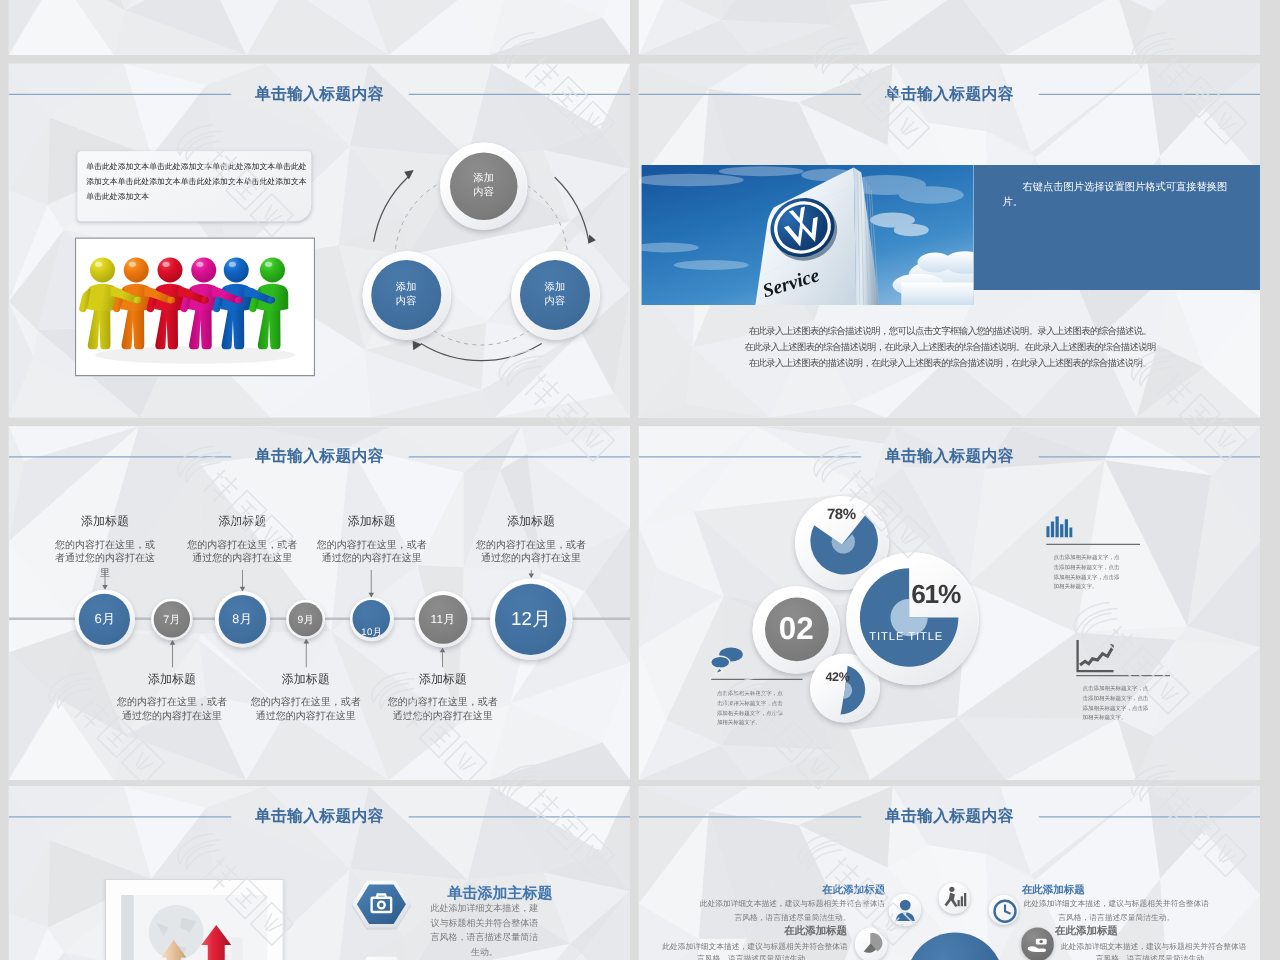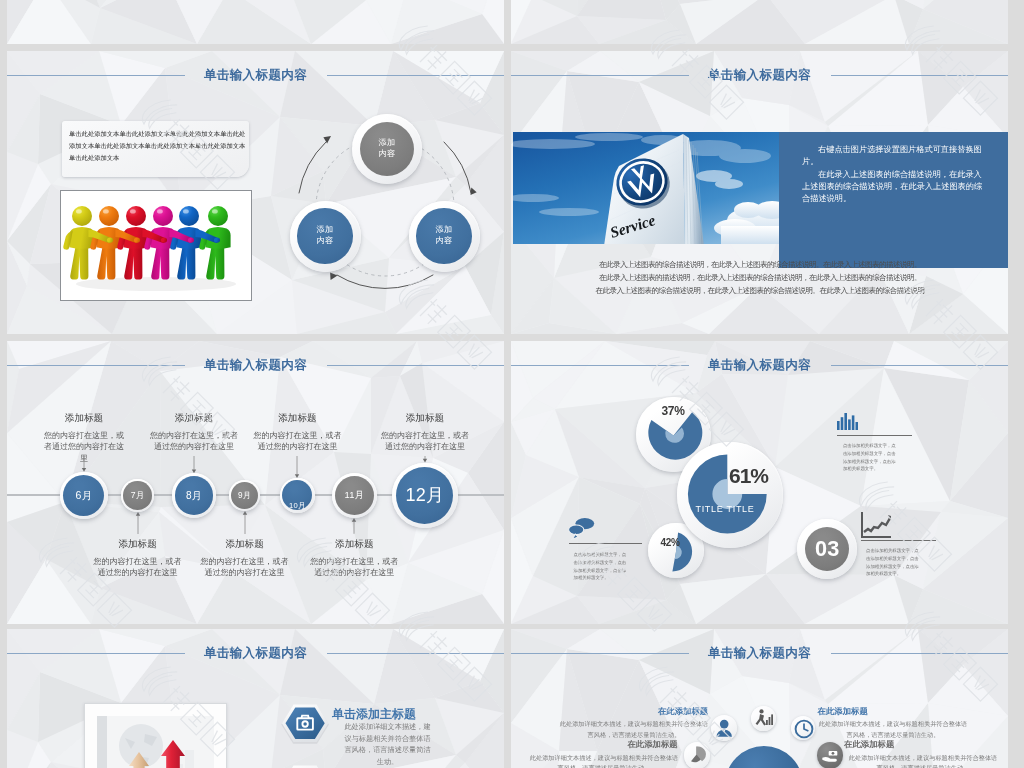"右键点击图片选择设置图片格式可直接替换图片。" div.s2-text { height: 136px -> 100px }
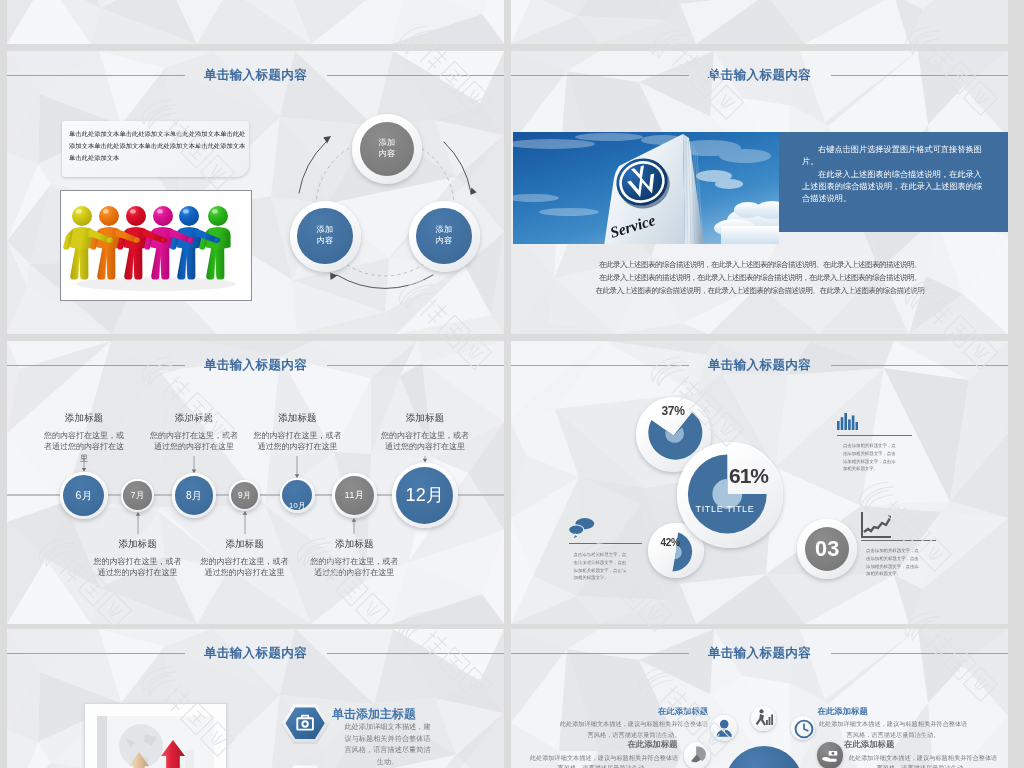"在此录入上述图表的综合描述说明，在此录入上述图表的综合描述说明，在此录入上述图表" p { html: <p>在此录入上述图表的综合描述说明，在此录入上述图表的综合描述说明，在此录入上述图表的综合描述说明。</p> -> none }
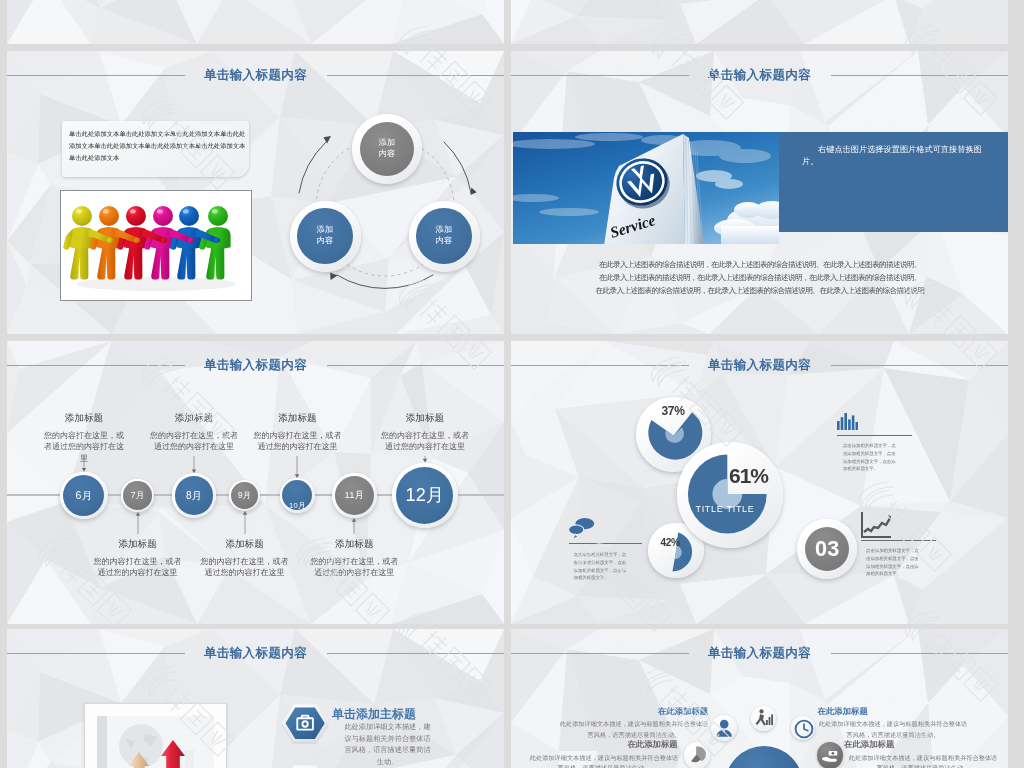"在此录入上述图表的综合描述说明，在此录入上述图表的综合描述说明。在此录入上述图表的描述说明。" p { text: 在此录入上述图表的综合描述说明。在此录入上述图表的描述说明 -> 您可以点击文字框输入您的描述说明。录入上述图表的综合描述说 }
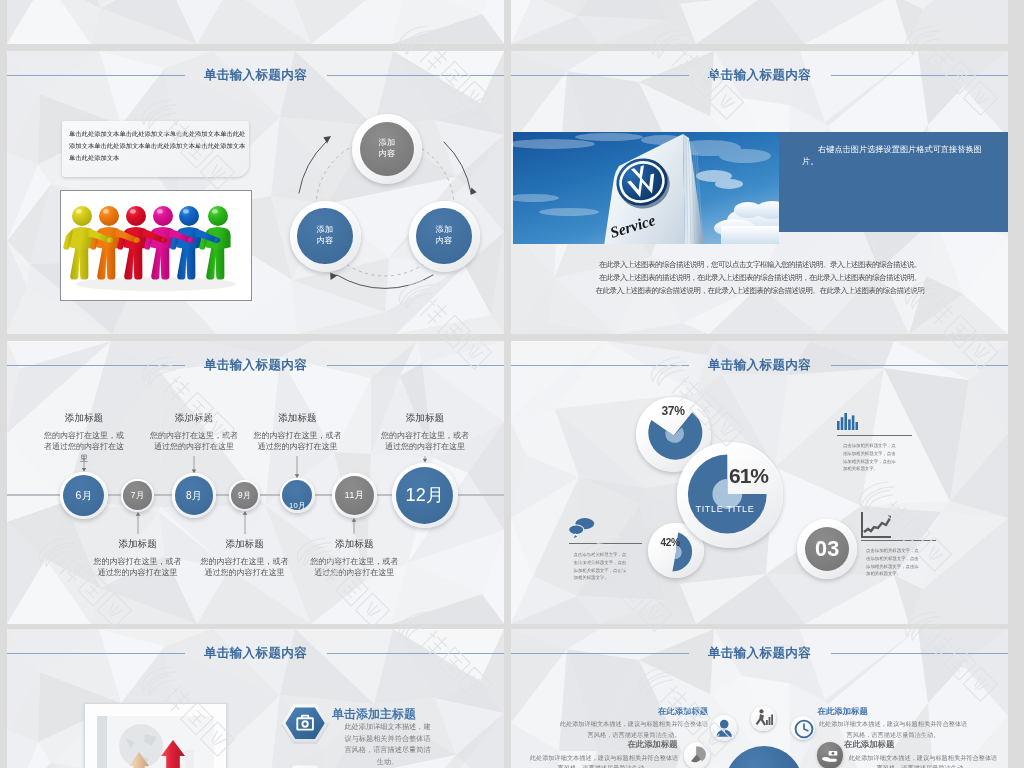"在此录入上述图表的描述说明，在此录入上述图表的综合描述说明，在此录入上述图表的综" p { order: before "在此录入上述图表的综合描述说明，在此录入上述图表的综合描述说明。在此录入上述图表" -> after "在此录入上述图表的综合描述说明，在此录入上述图表的综合描述说明。在此录入上述图表" }
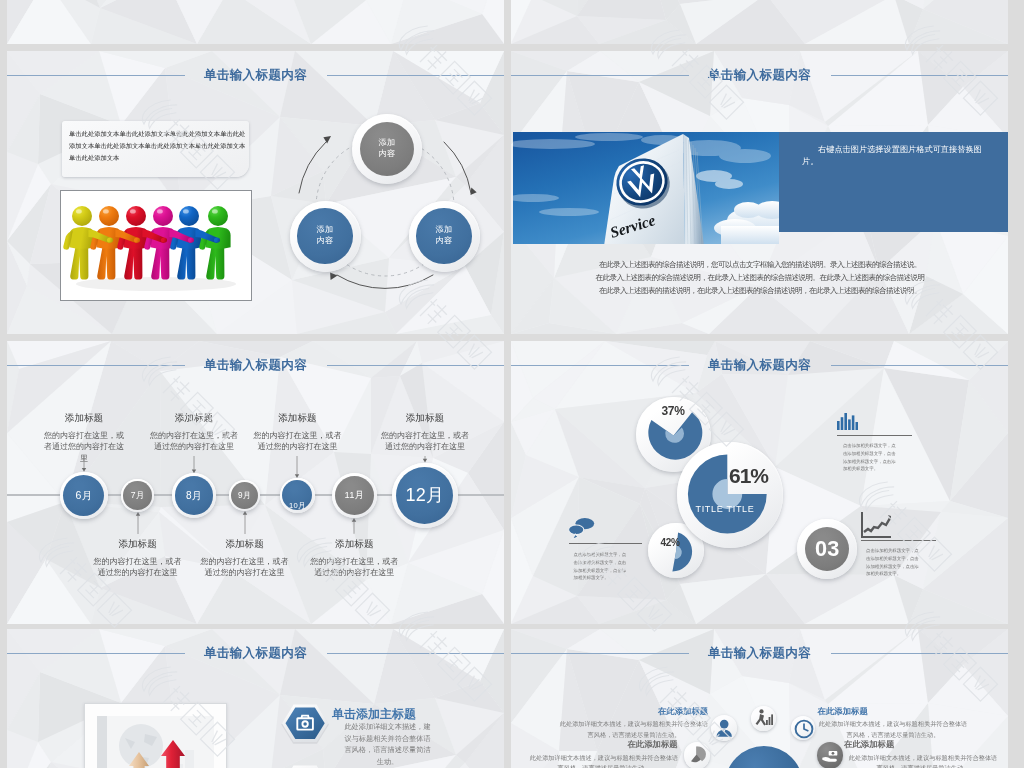"37%" div { text: 37% -> 78% }
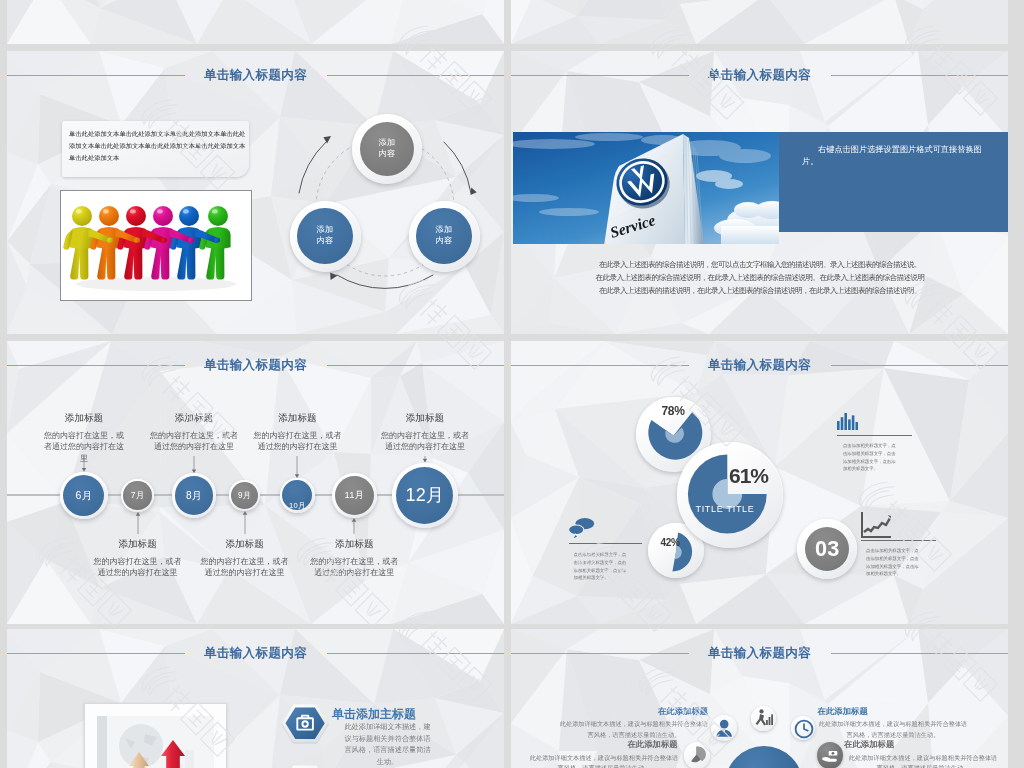"12月" div.clbl { font-size: 18px -> 15px }
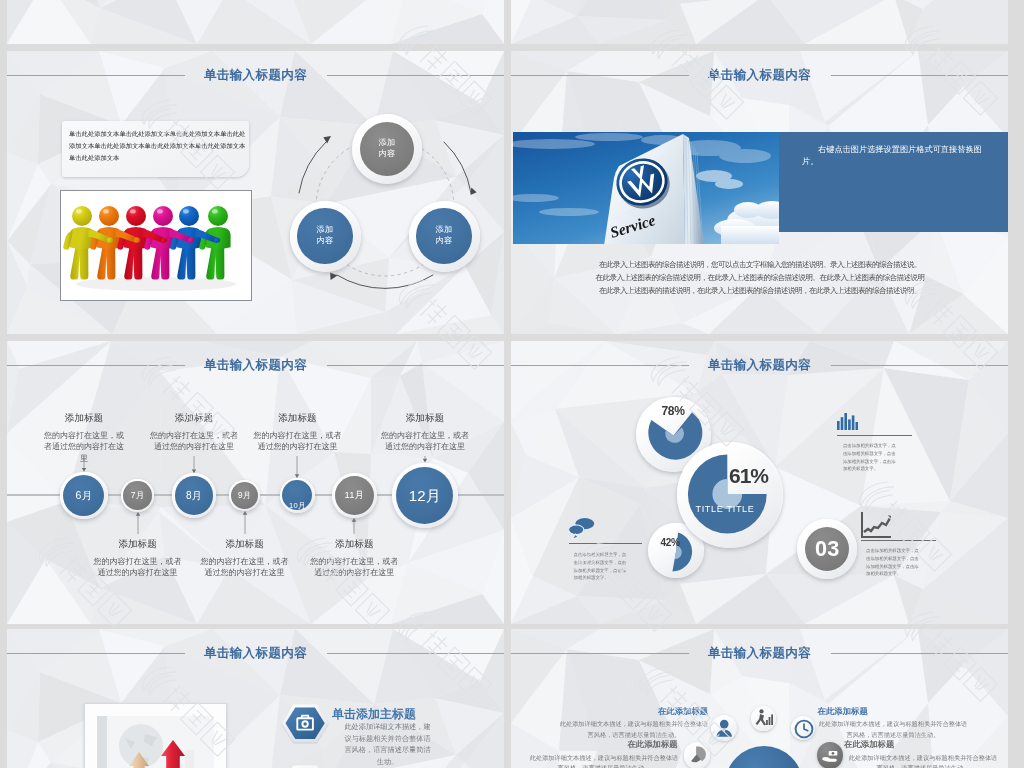"02" div.ring { html: none -> <div> <div></div> <div>02</div> </div> }
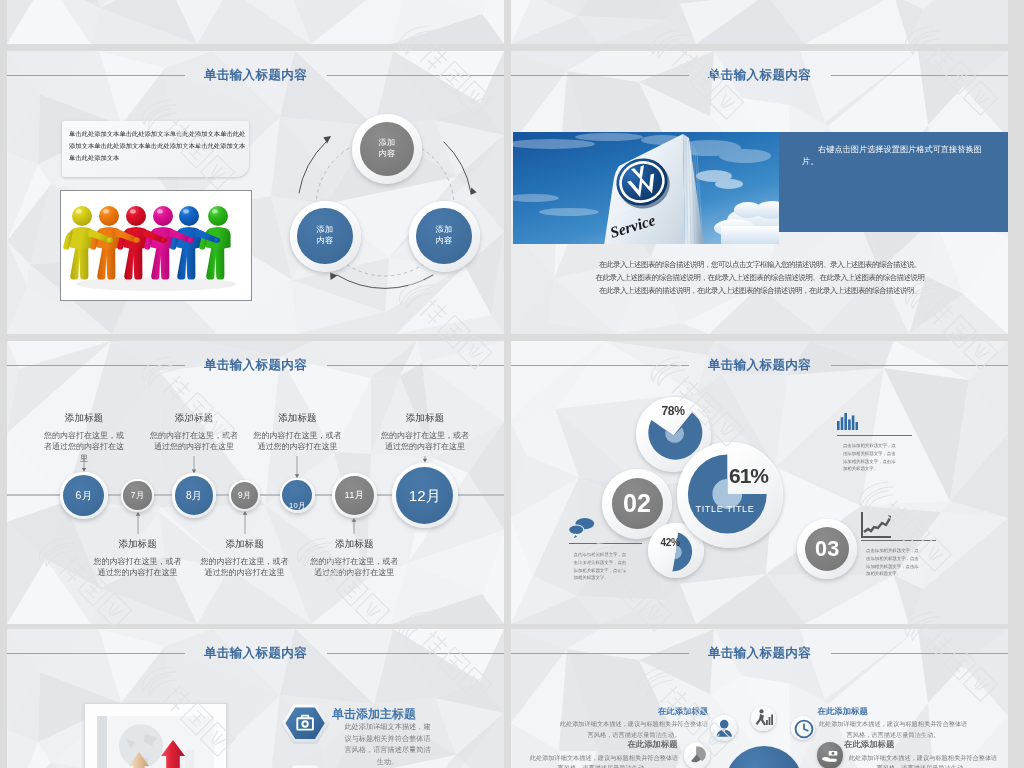"03" div.ring { html: <div> <div></div> <div>03</div> </div> -> none }
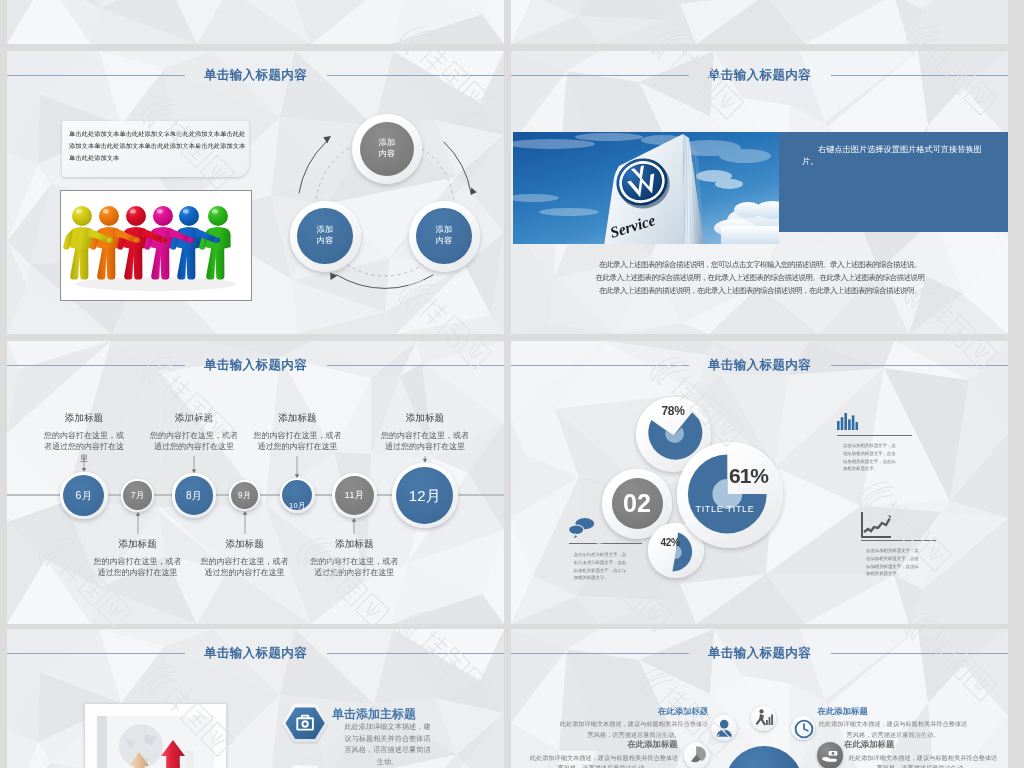"单击添加主标题" div.s5-h { left: 325px -> 351px }
